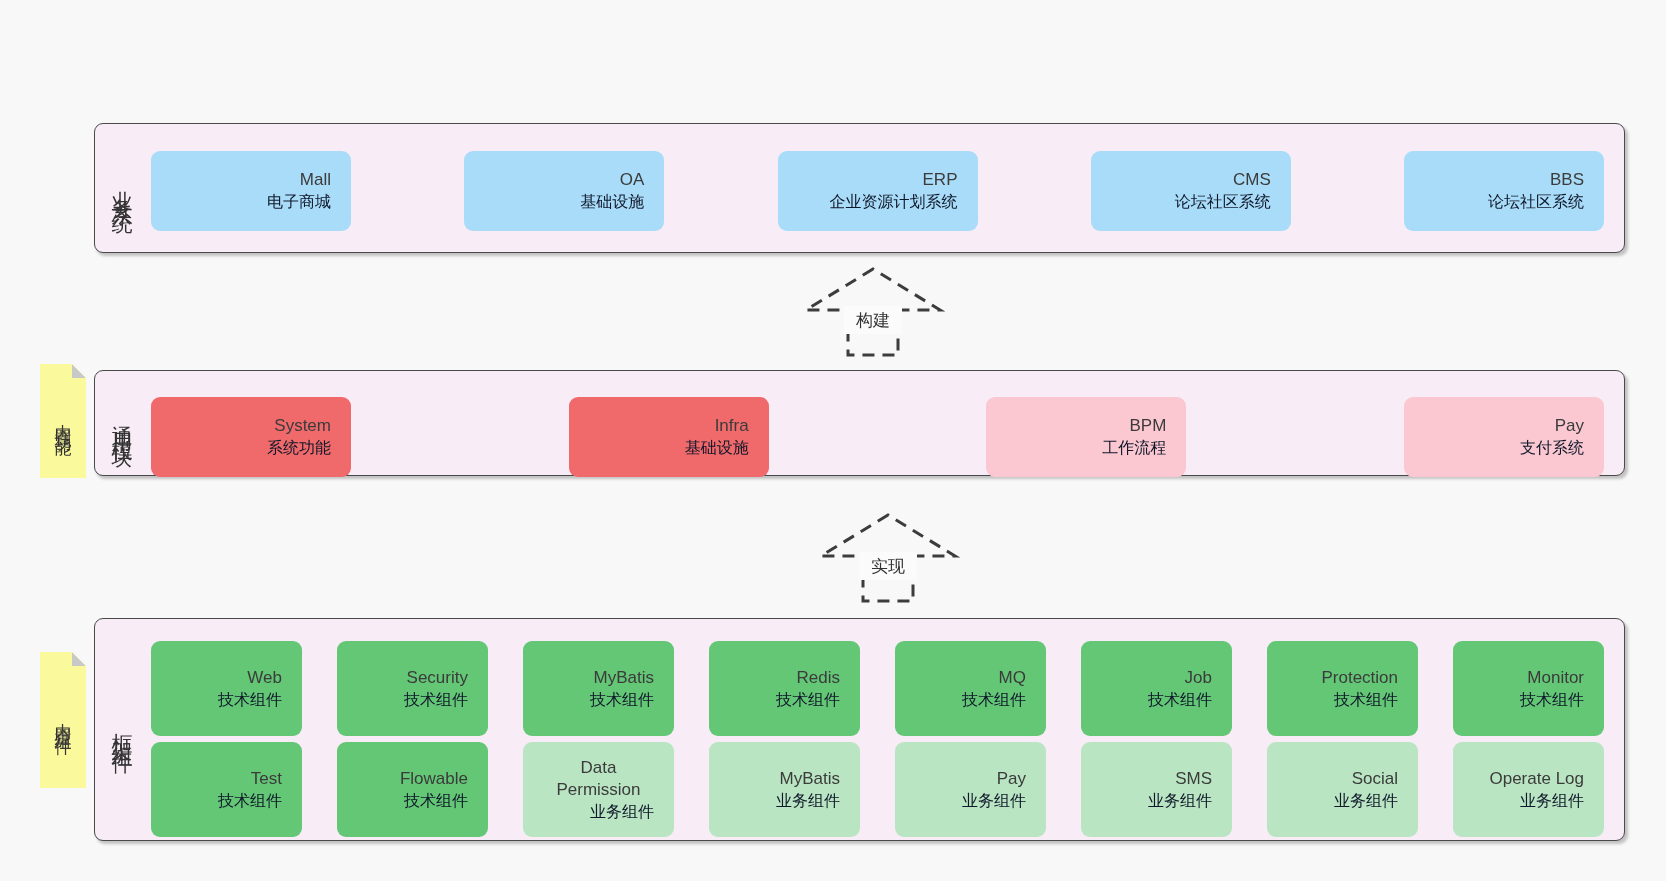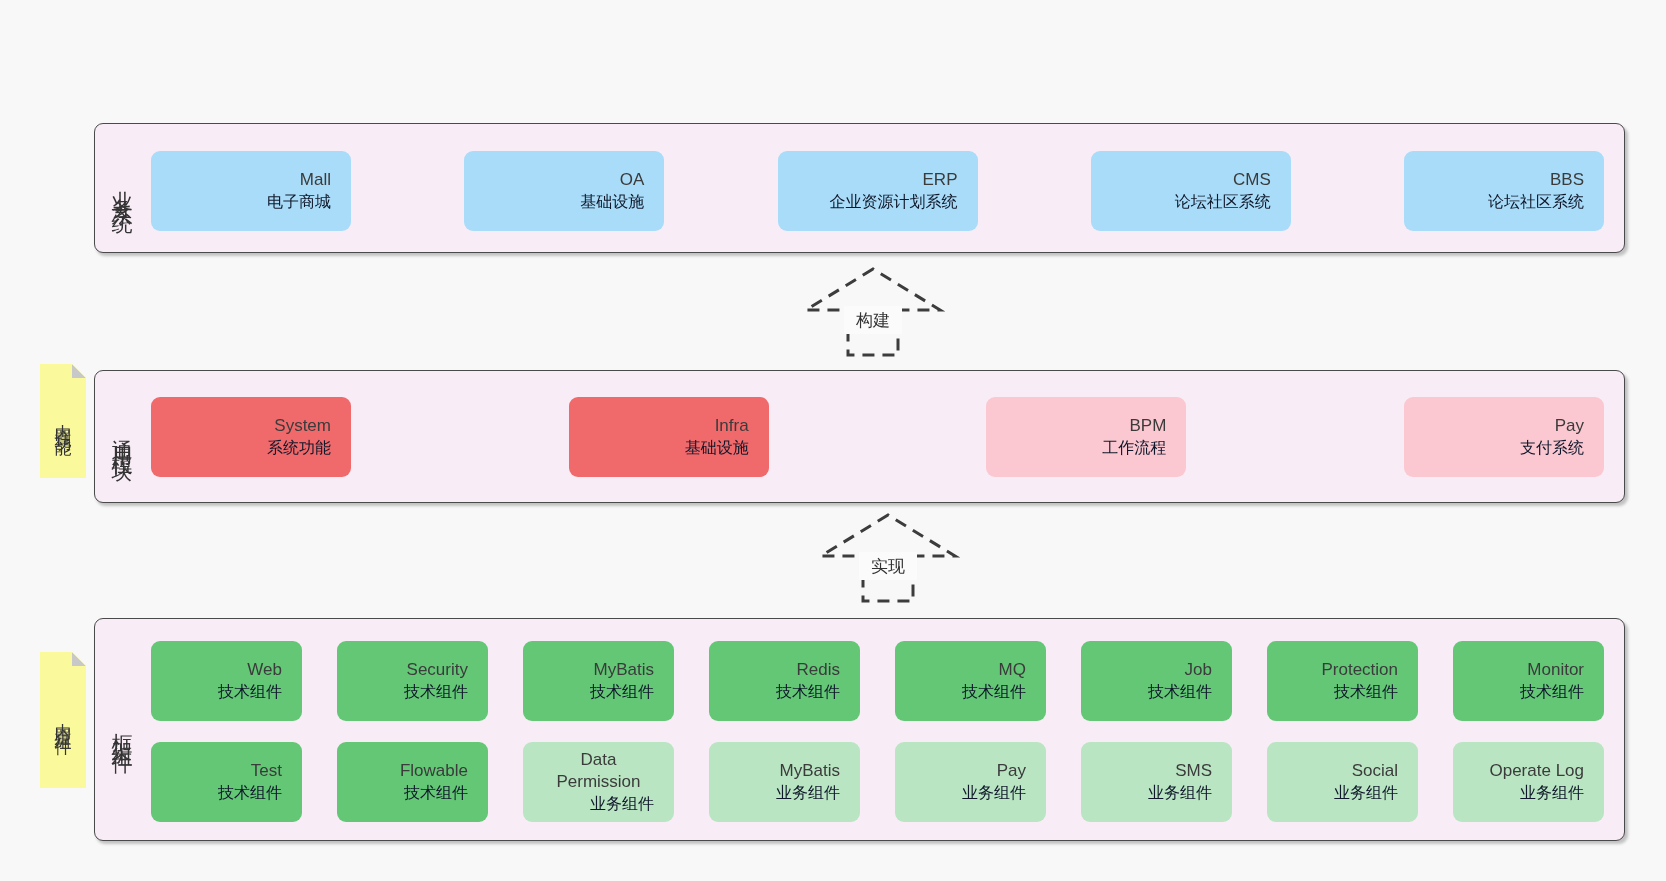"System" #band-modules { height: 133px -> 106px }
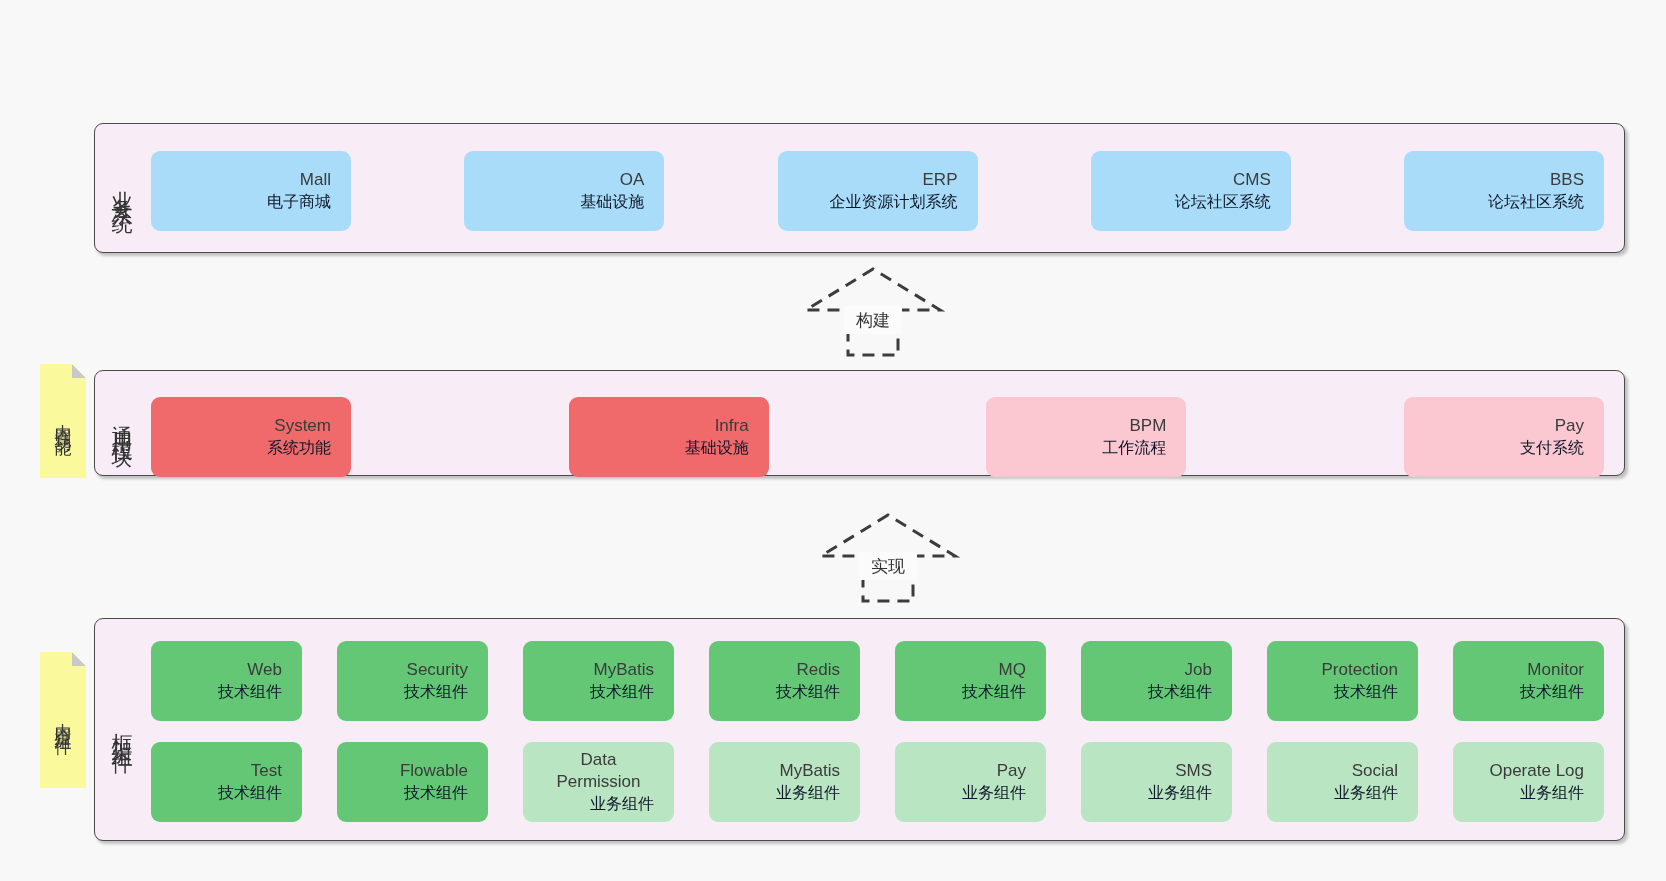"Web" .w151 { height: 80px -> 95px }
